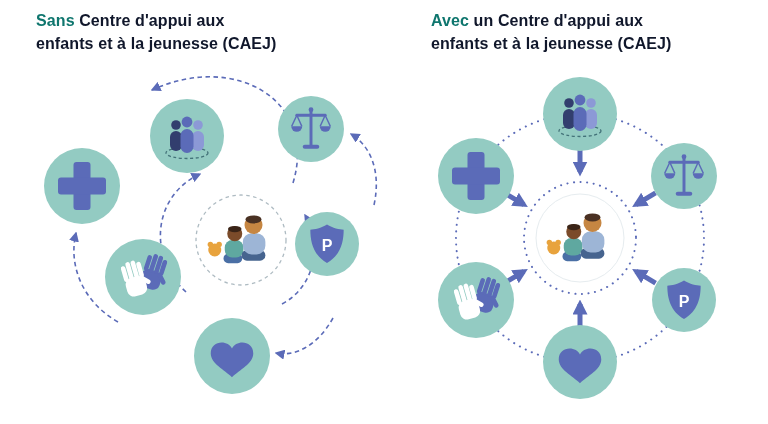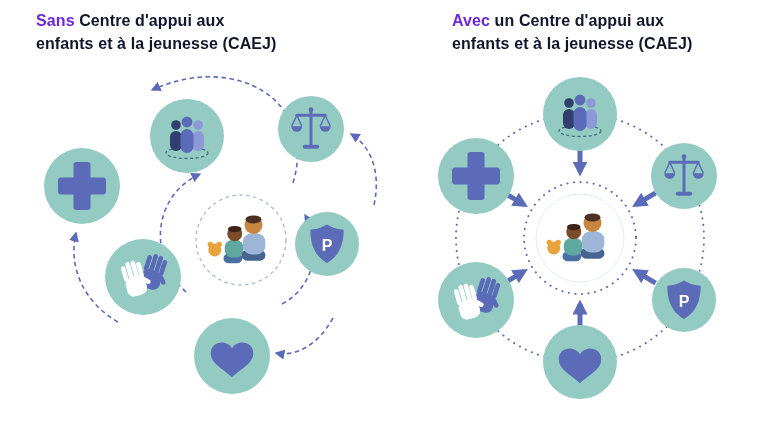"Sans" .title .accent { color: #6d28d9 -> #0f766e }
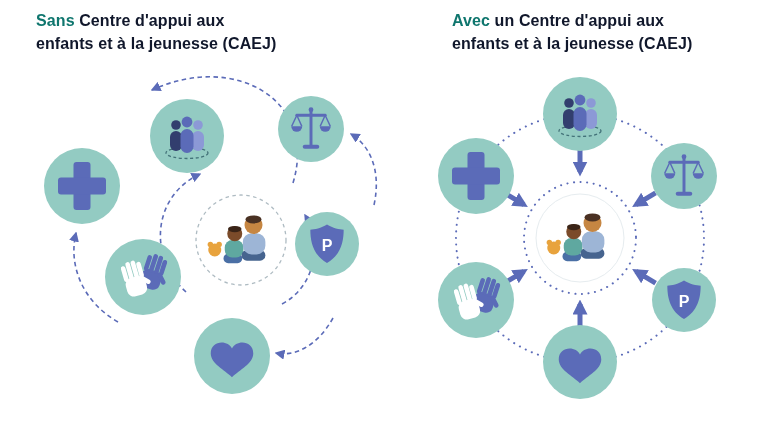"Avec un Centre d'appui aux" div.title { left: 452px -> 431px }
